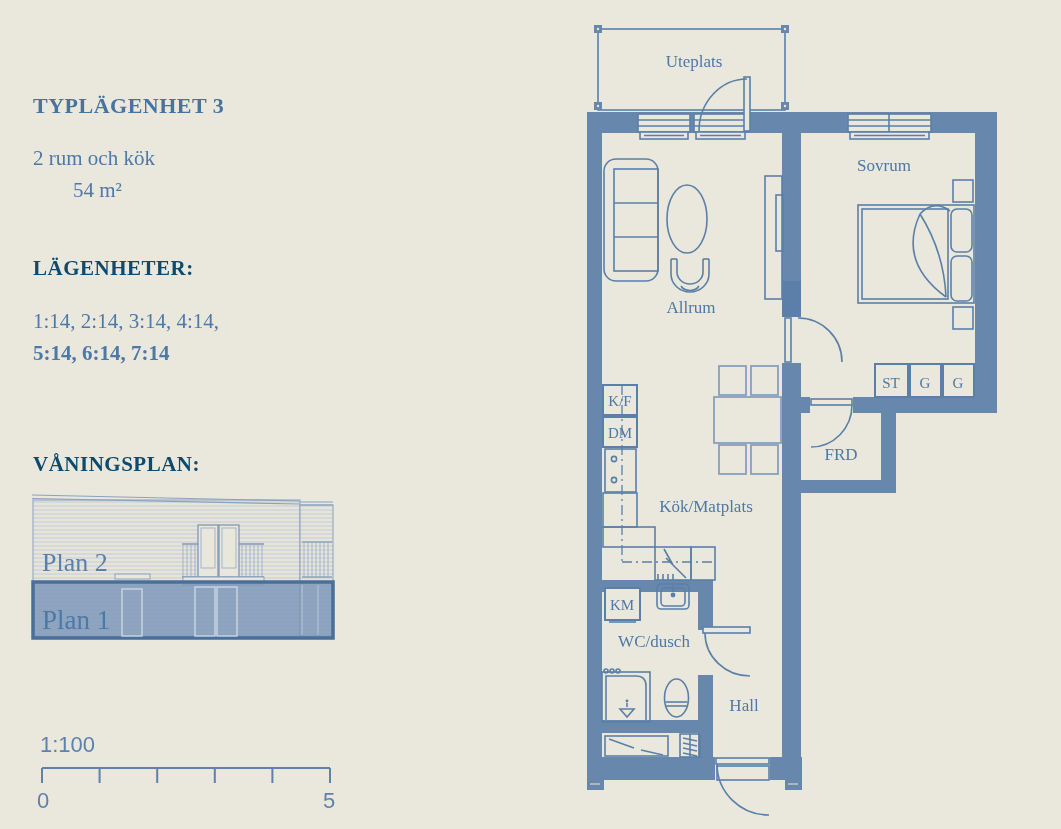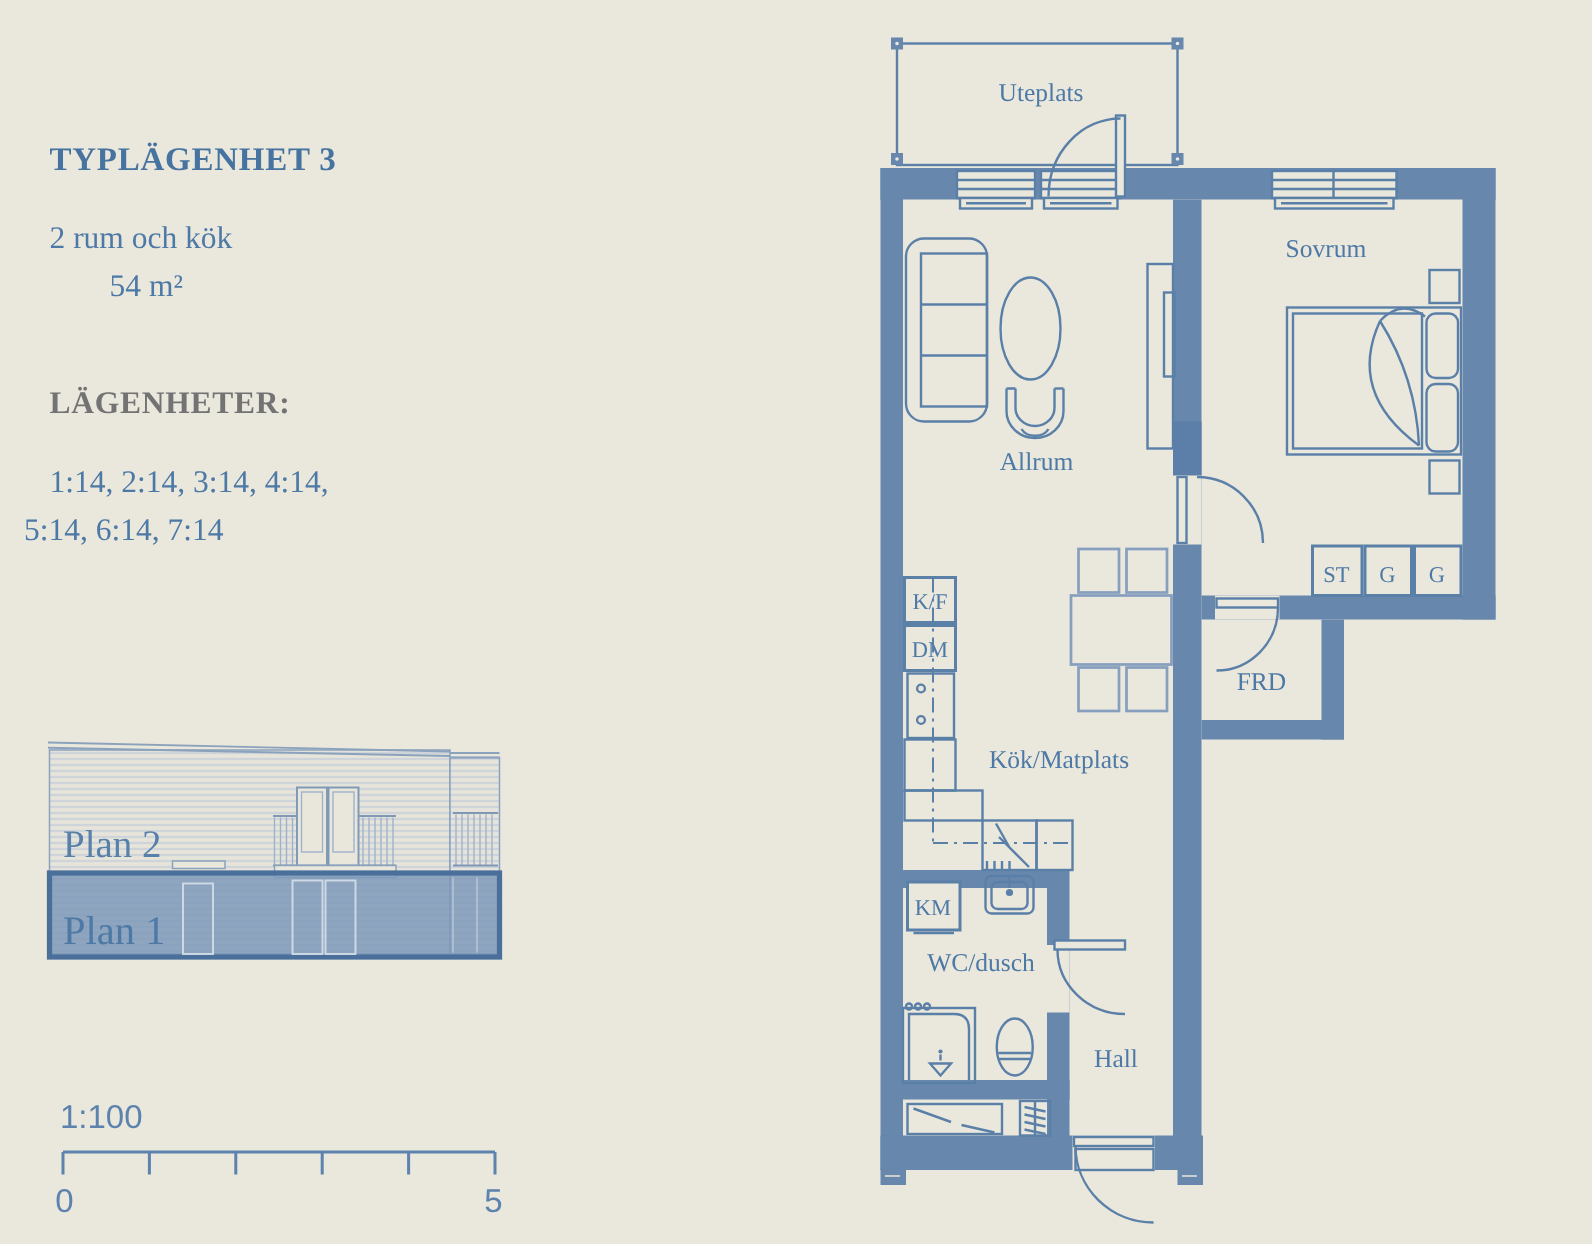"LÄGENHETER:" .h2 { color: #737373 -> #0c4a6e }
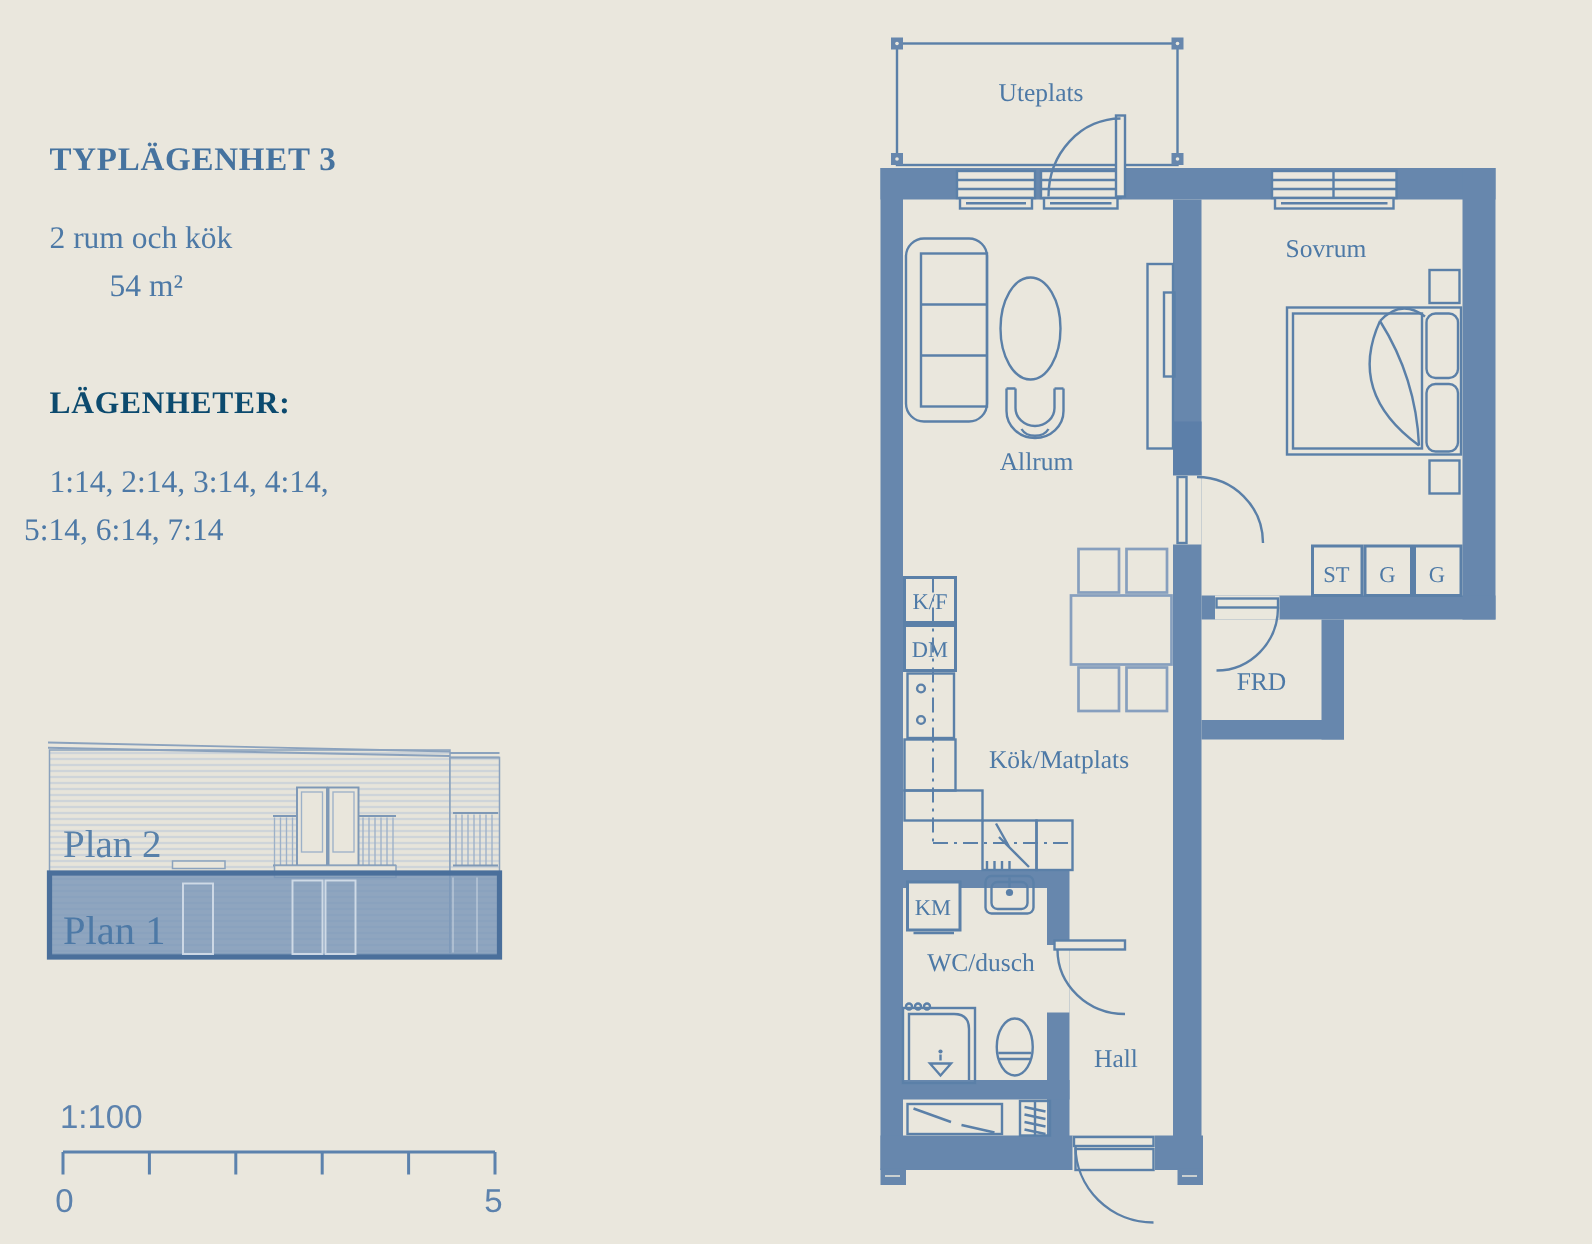"5:14, 6:14, 7:14" div.abs { font-weight: none -> bold; left: 16px -> 33px }
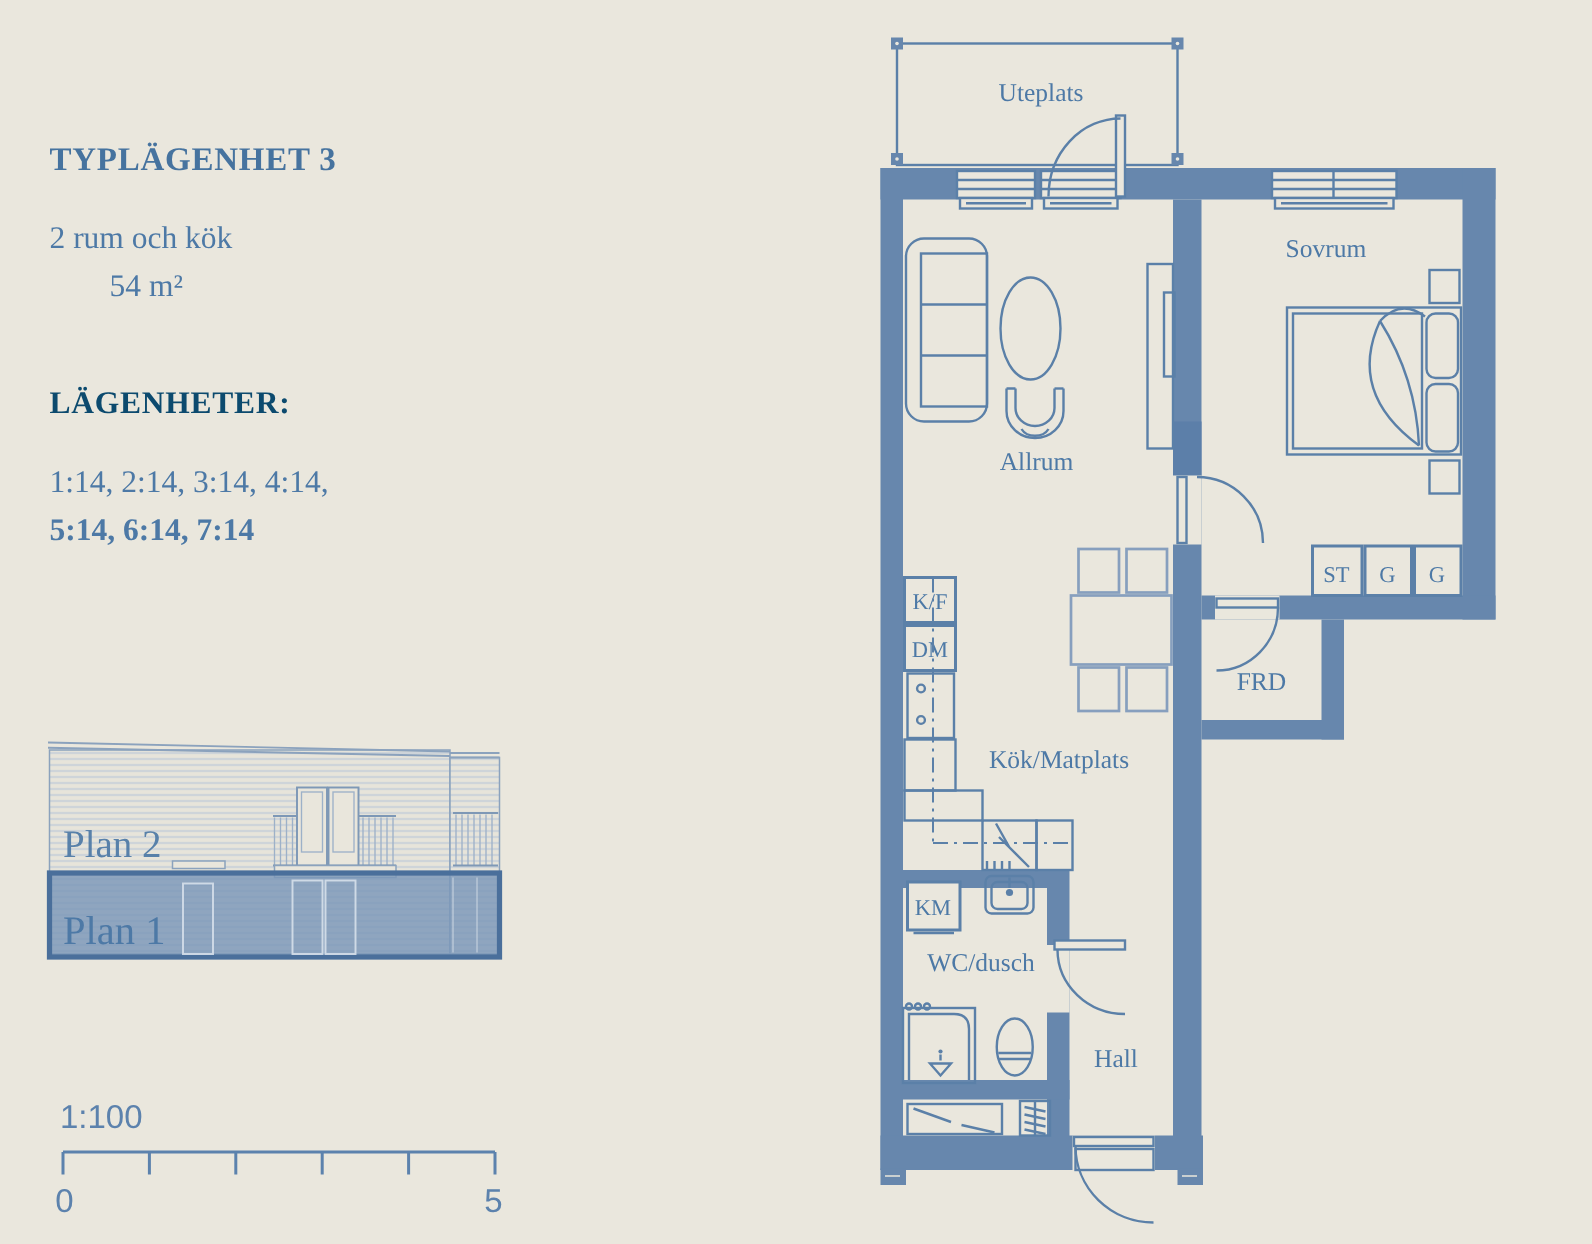"VÅNINGSPLAN:" div.abs { html: none -> <div>VÅNINGSPLAN:</div> }
